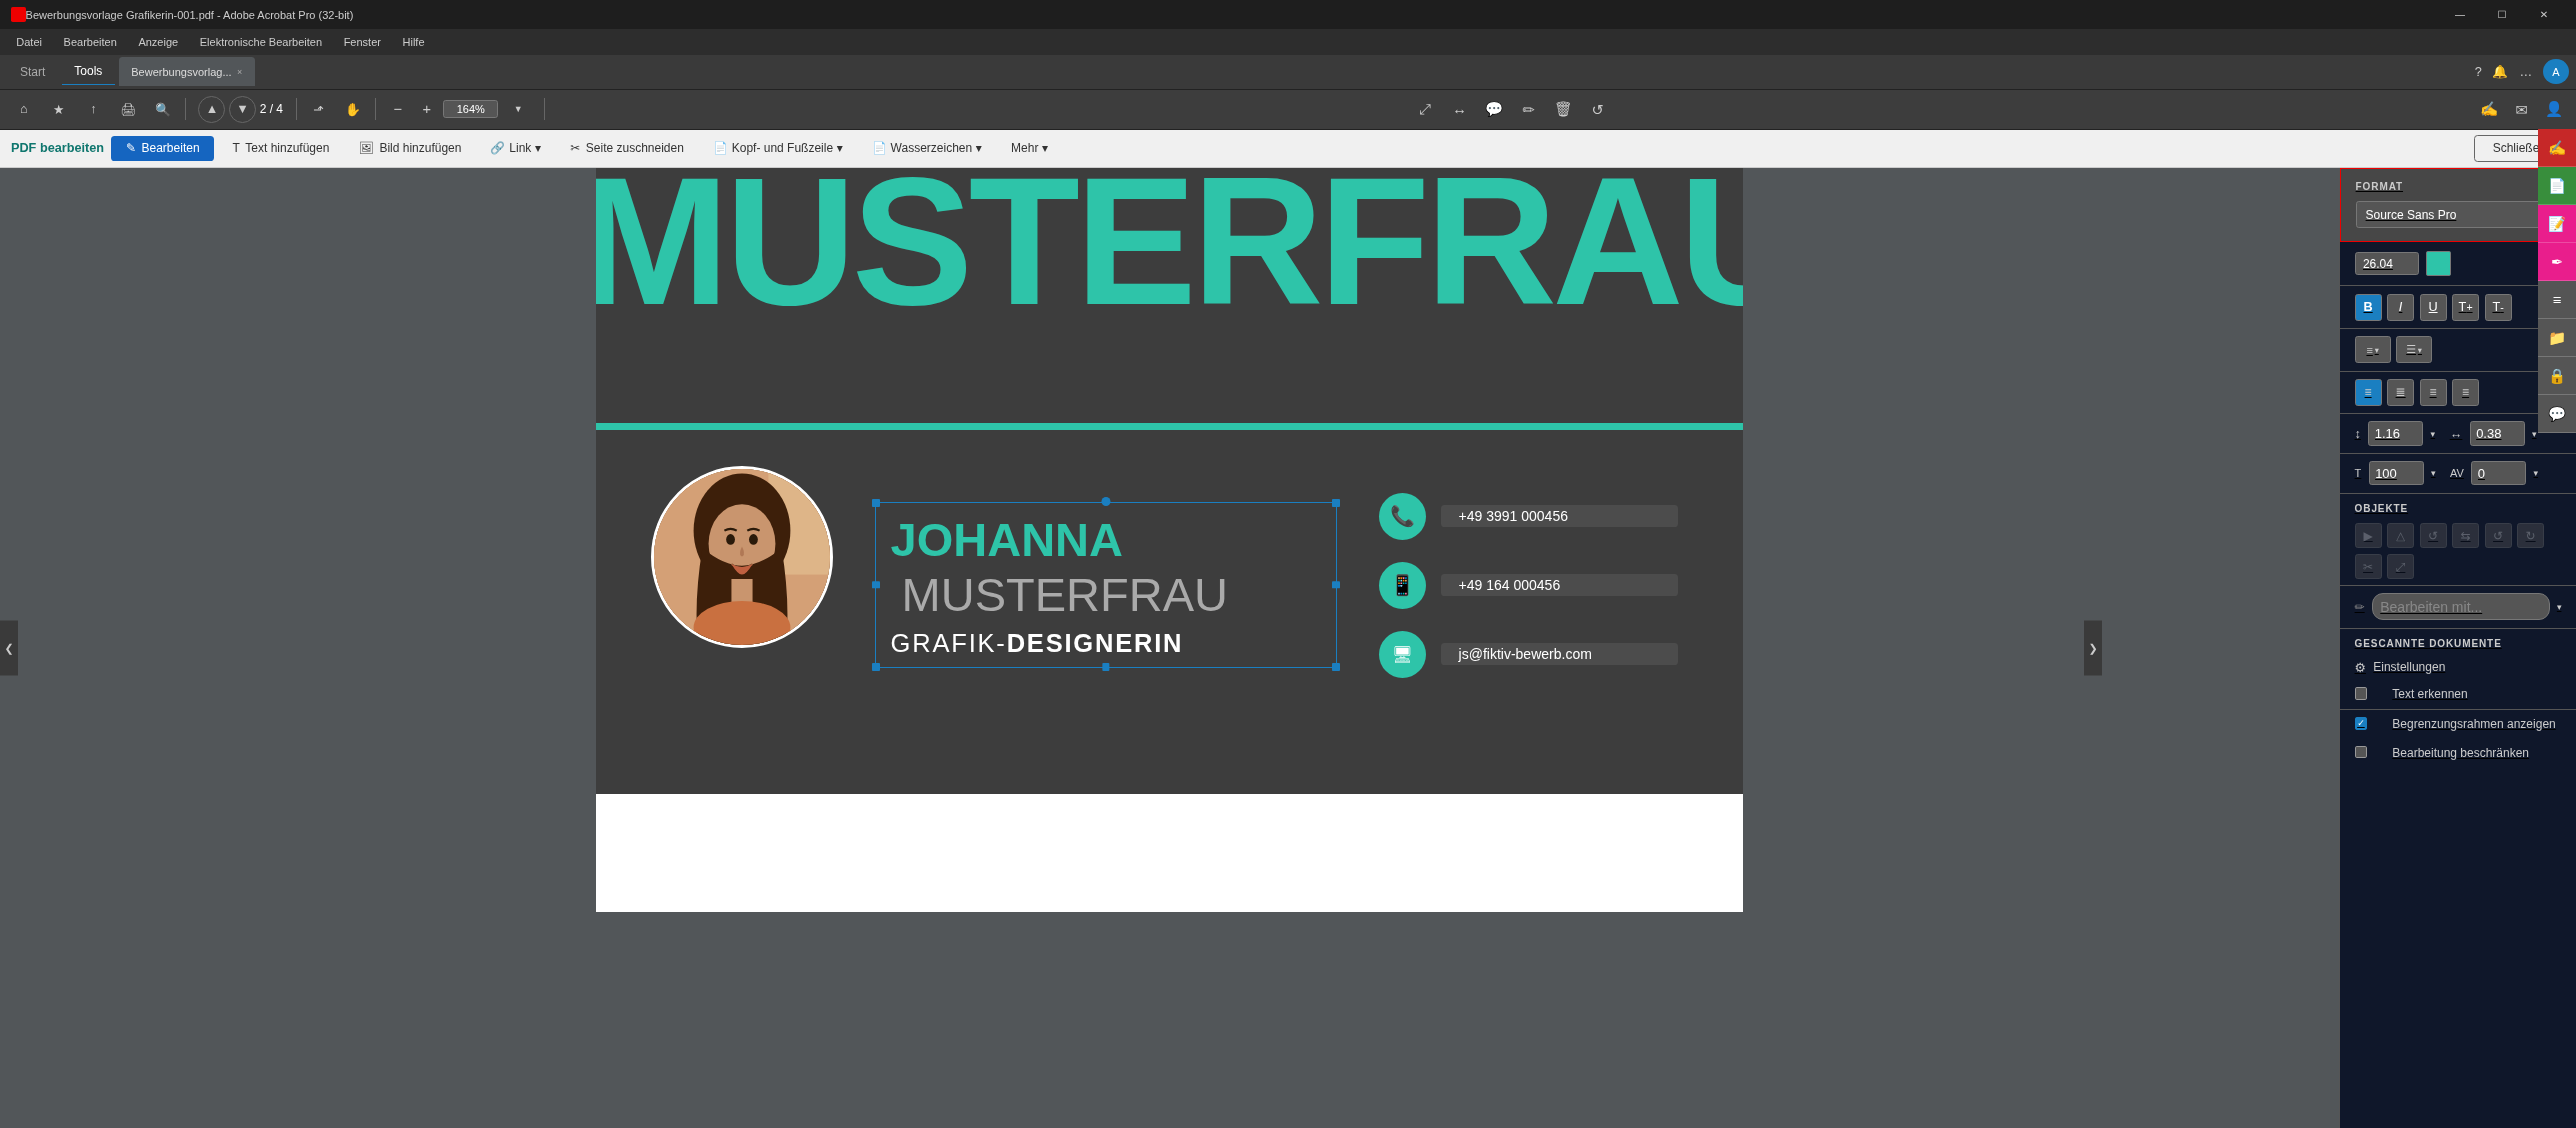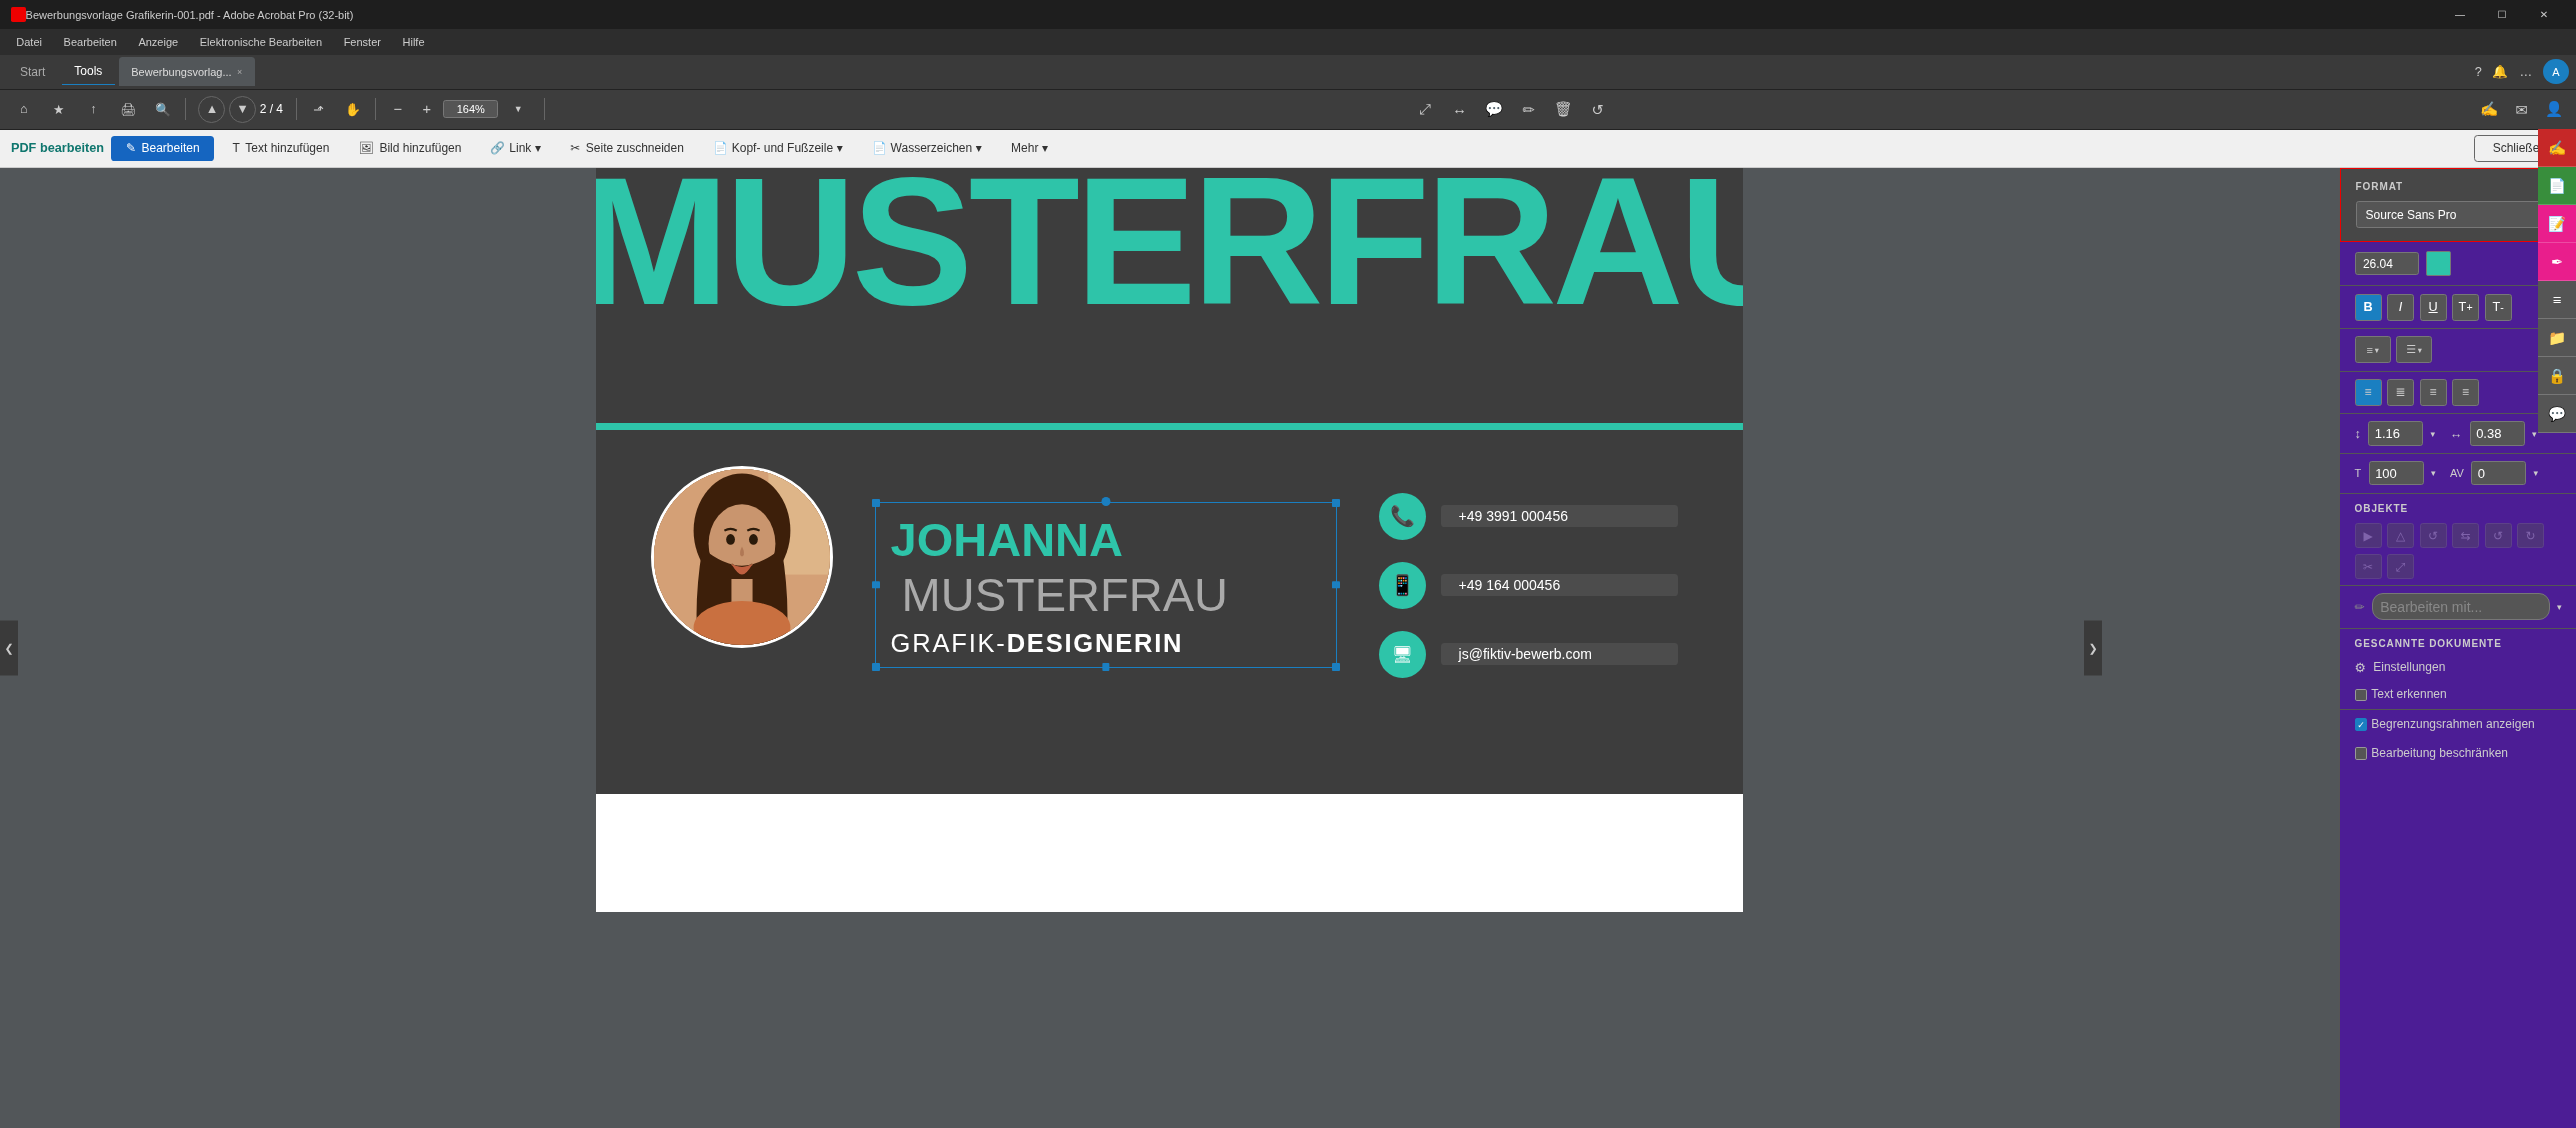"FORMAT" .right-panel { background: #4c1d95 -> #0f172a; text-decoration: none -> underline }
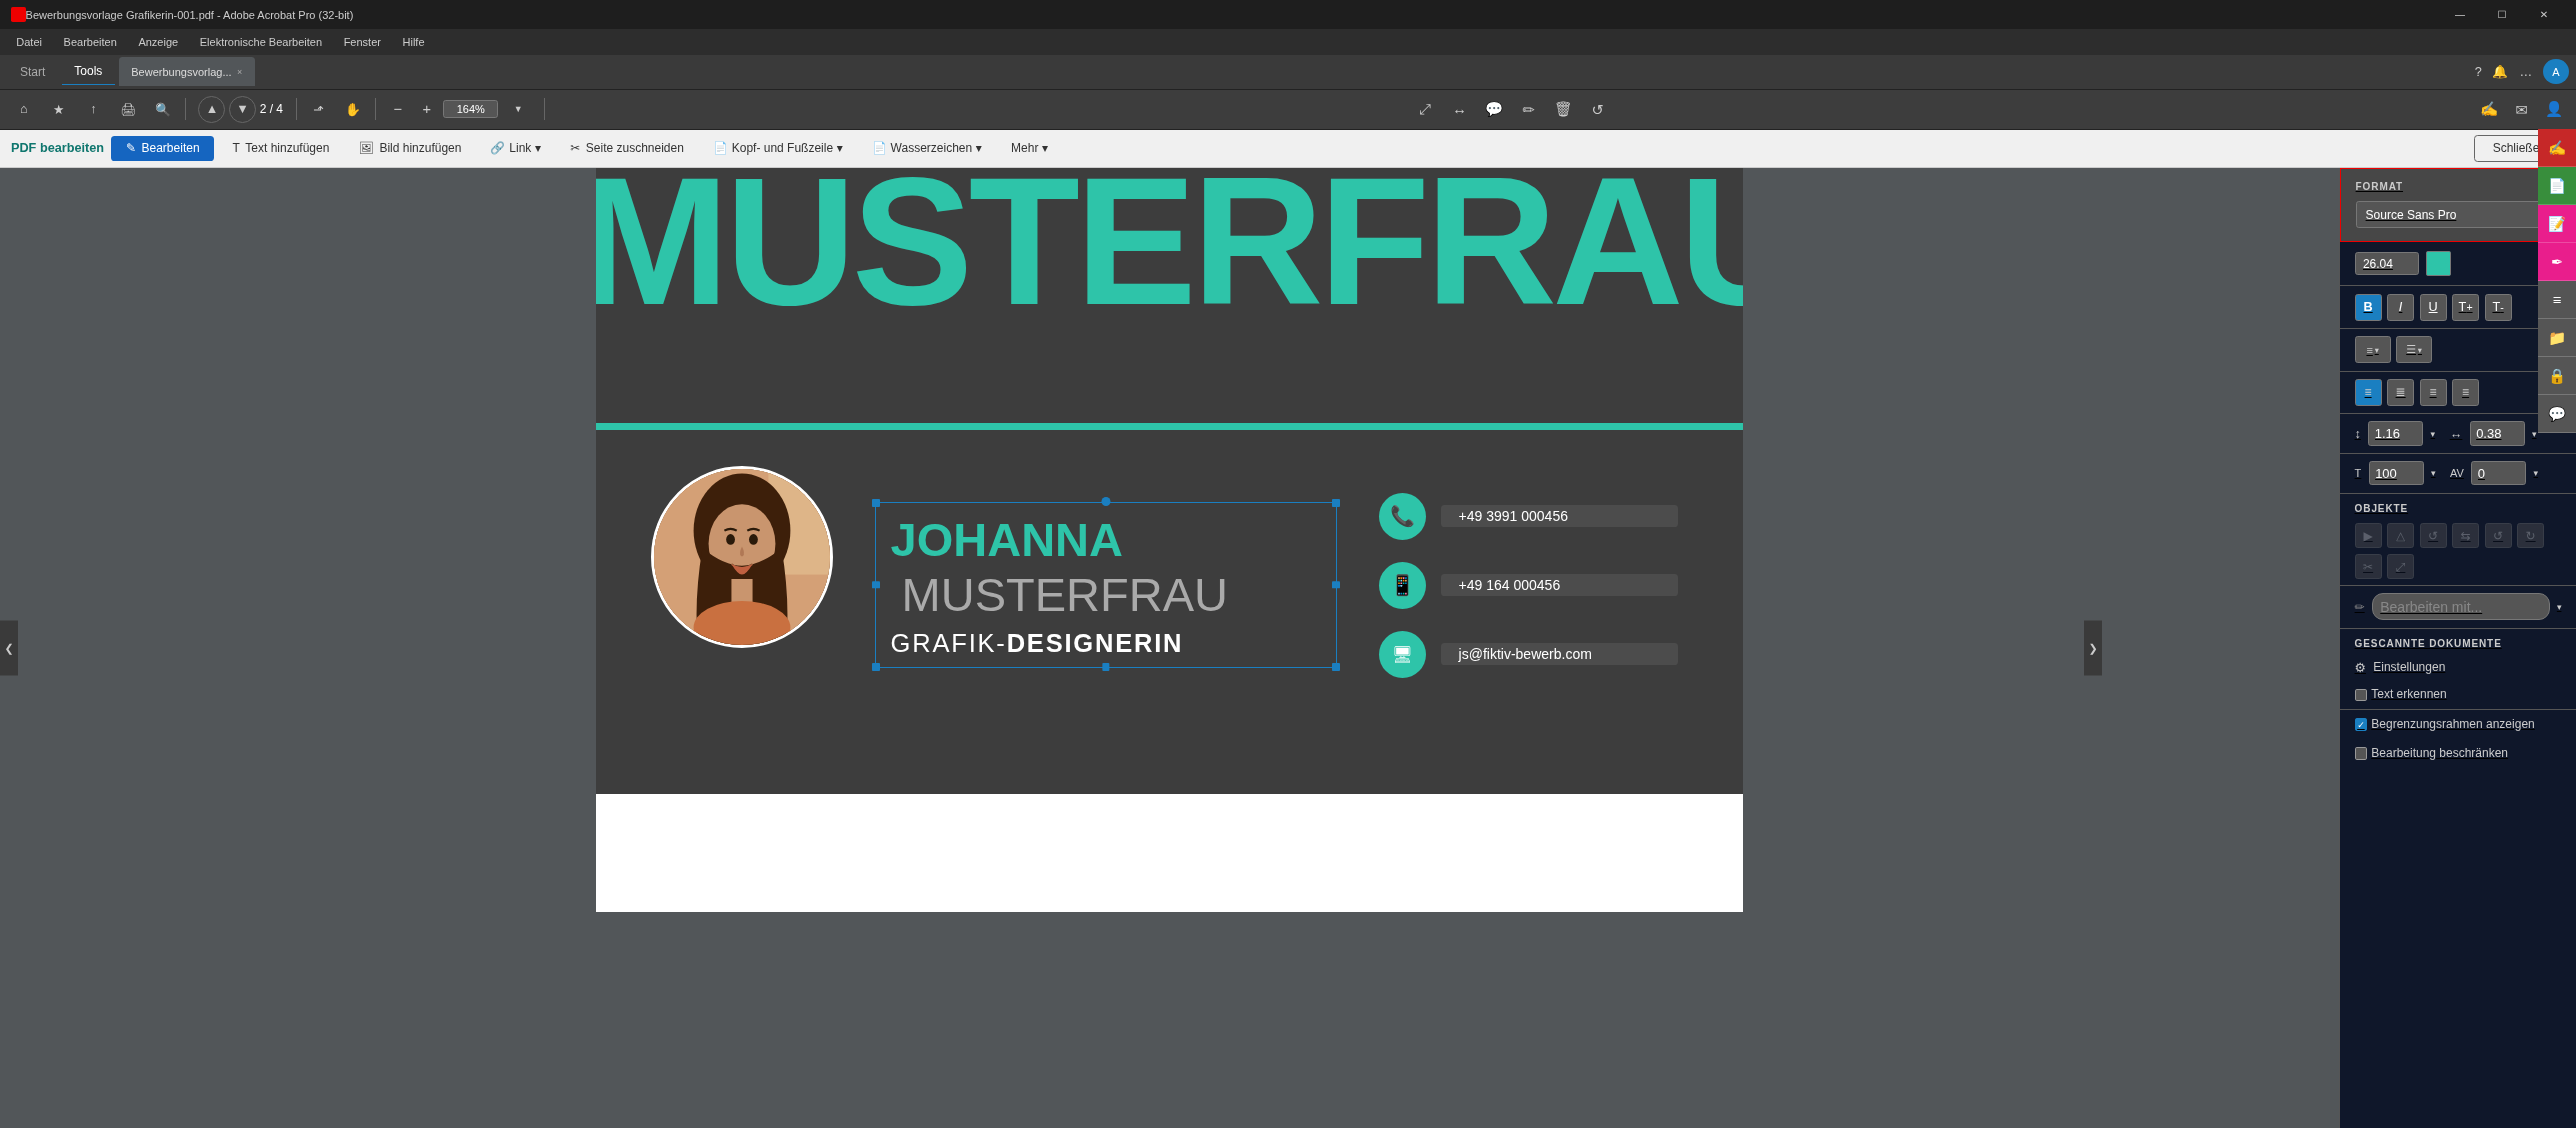"Text erkennen" .checkbox-row { align-items: flex-end -> flex-start; gap: 4px -> 25px }
